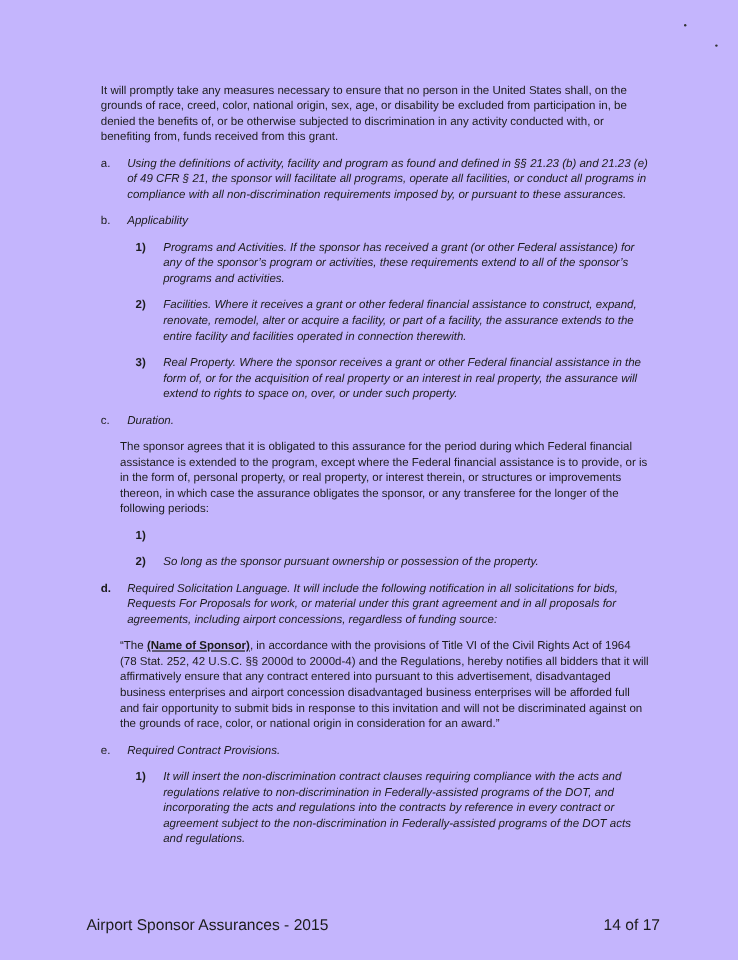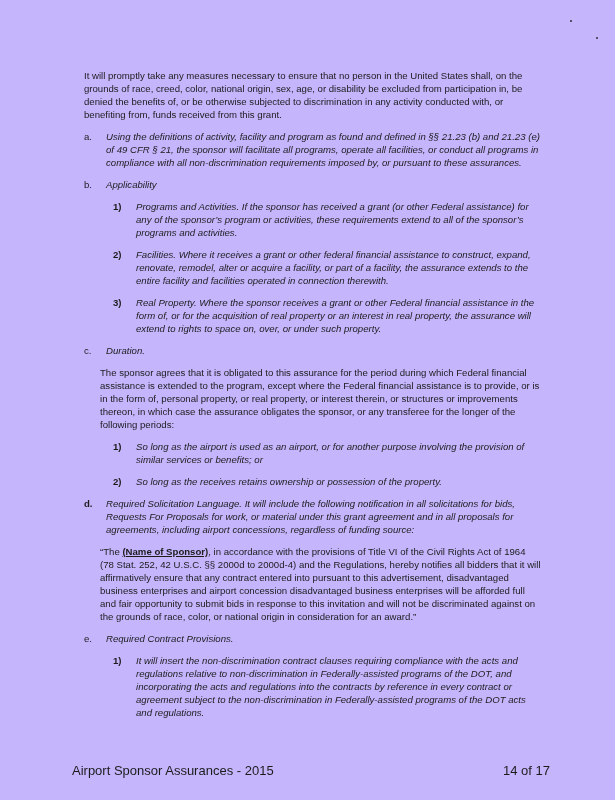"So long as the airport" span.body { html: <span>So long as the airport is used as an airport, or for another purpose involving the provision of similar services or benefits; or</span> -> none }
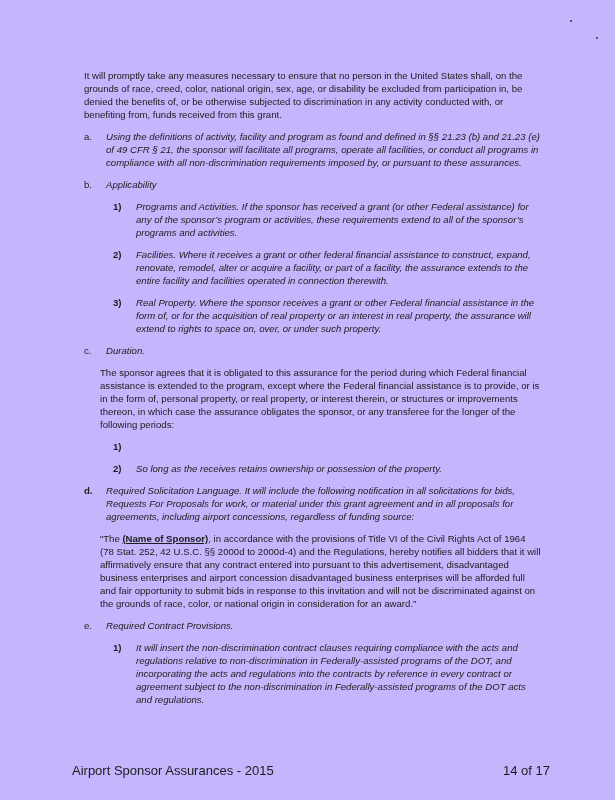"So long as the receives" span.body { text: receives retains -> sponsor pursuant }
